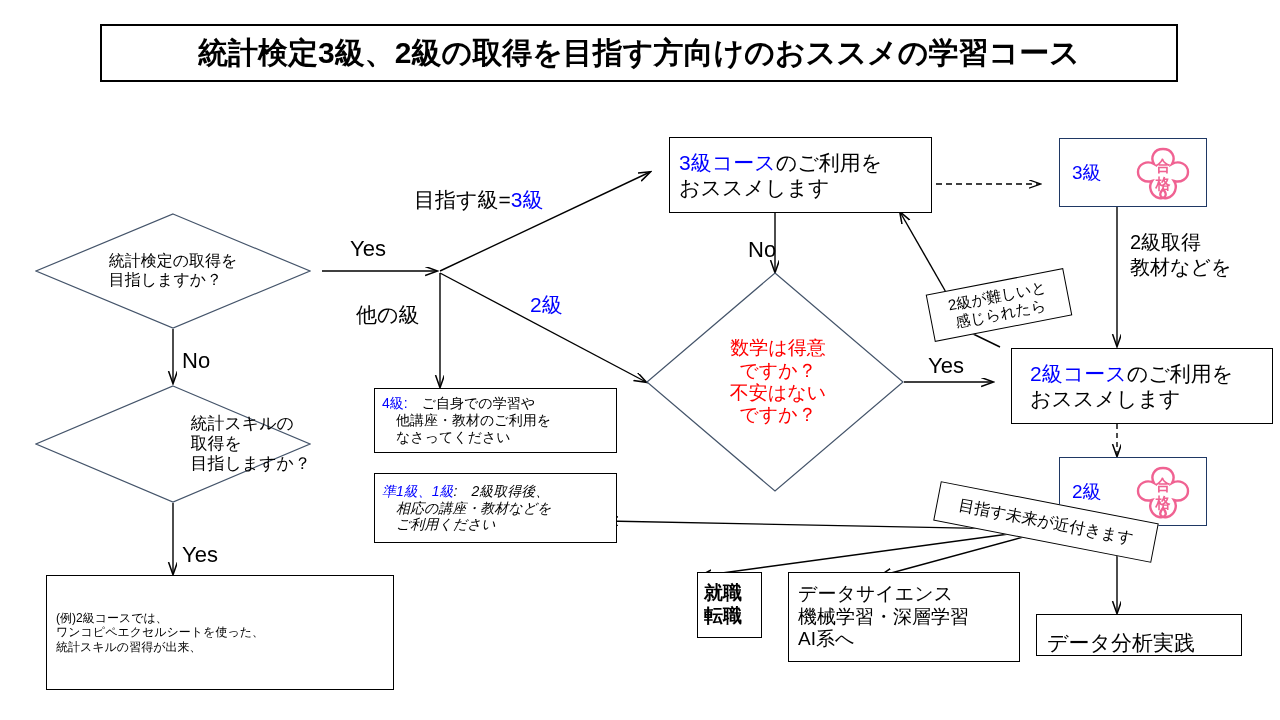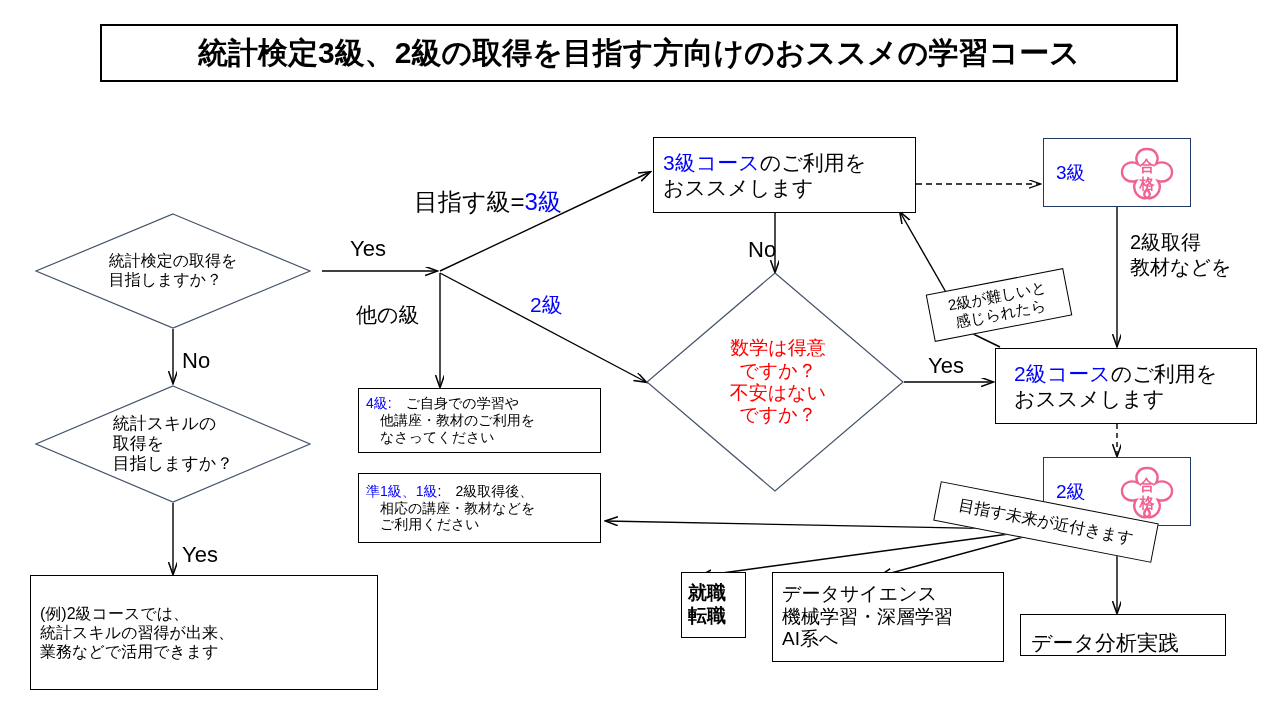"3級コースのご利用を" .box { margin-left: none -> 16px }
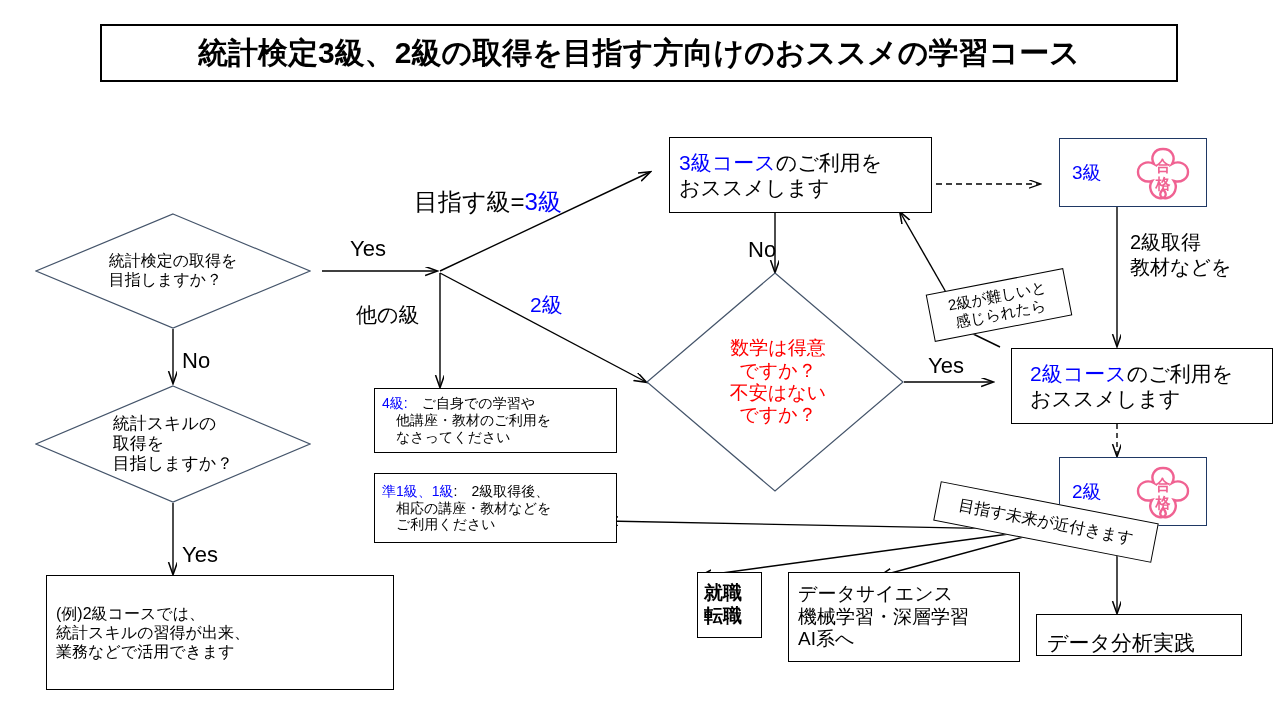"目指す級=3級" div.abs { font-size: 24px -> 21px }
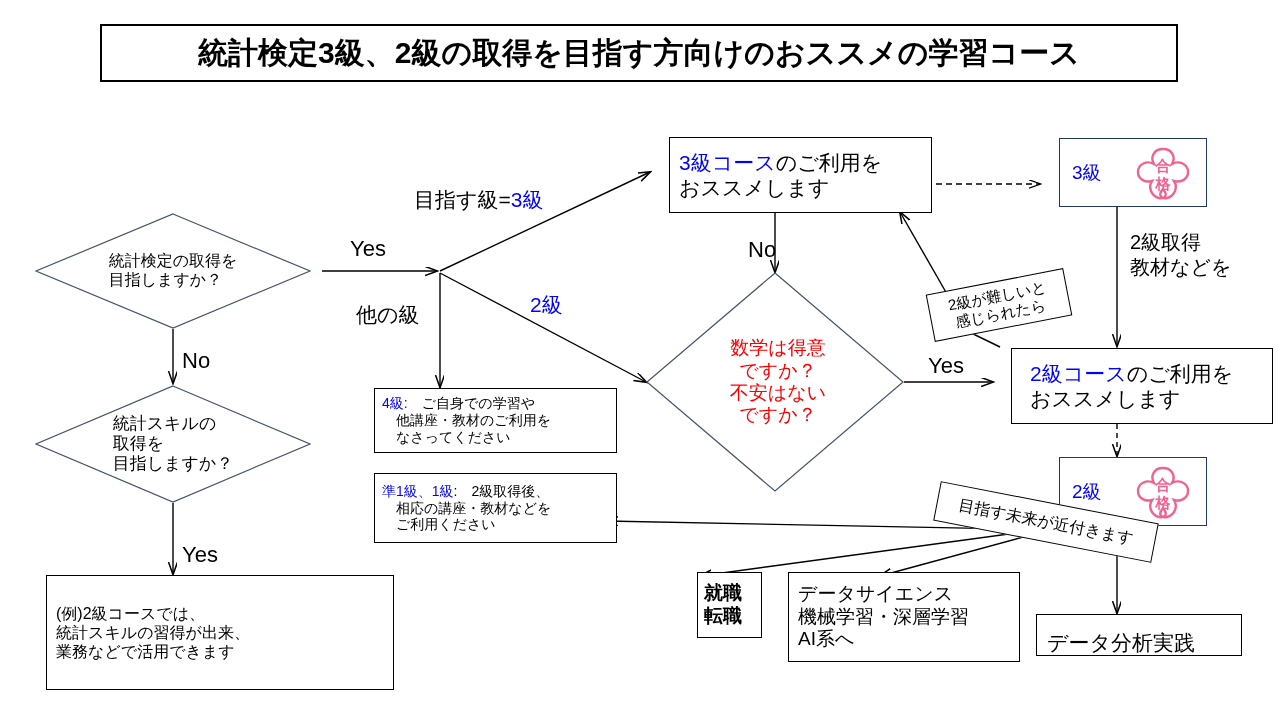"統計スキルの" div.abs { justify-content: none -> flex-end }
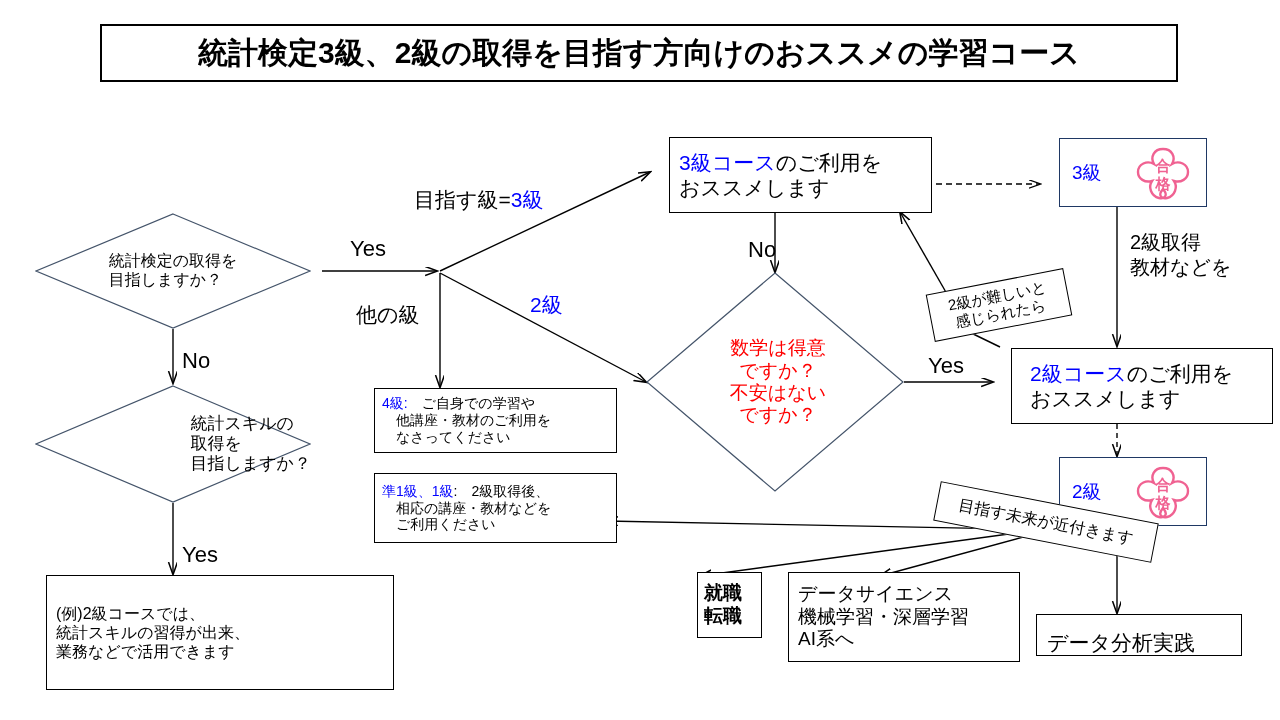"準1級、1級: 2級取得後、" div.btext { font-style: none -> italic }
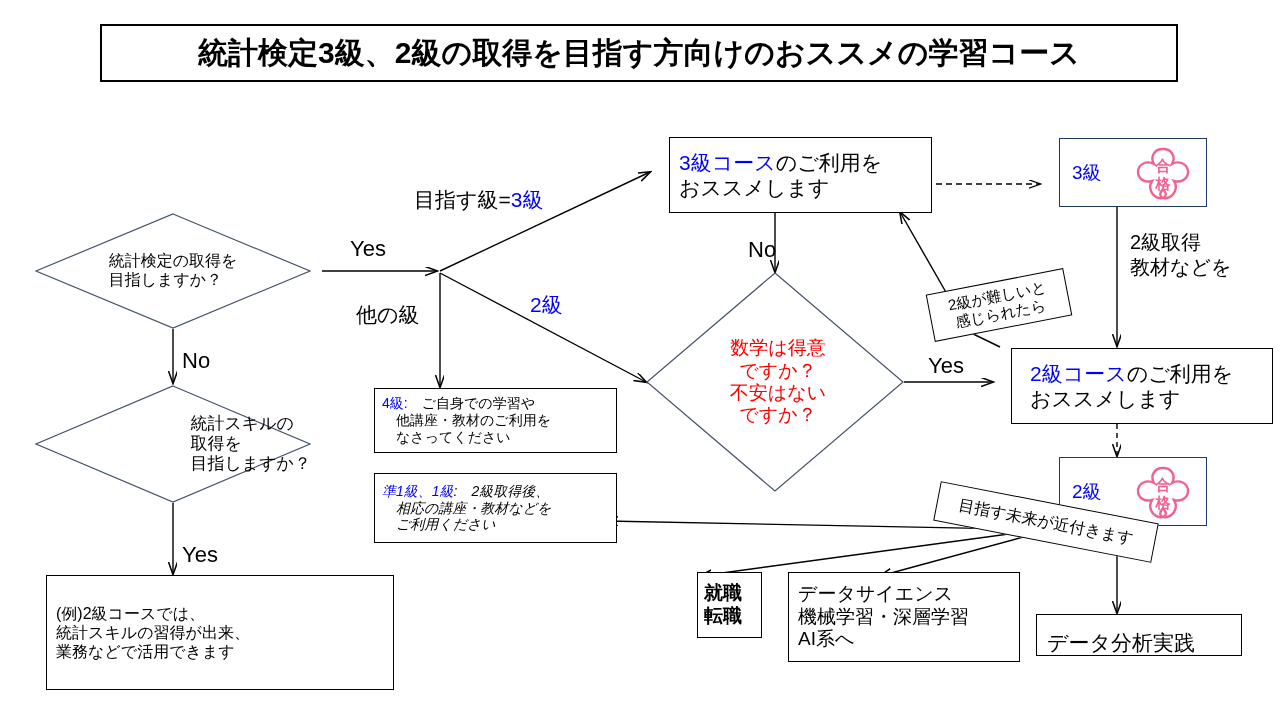"(例)2級コースでは、" div.btext { font-size: 16px -> 12px }
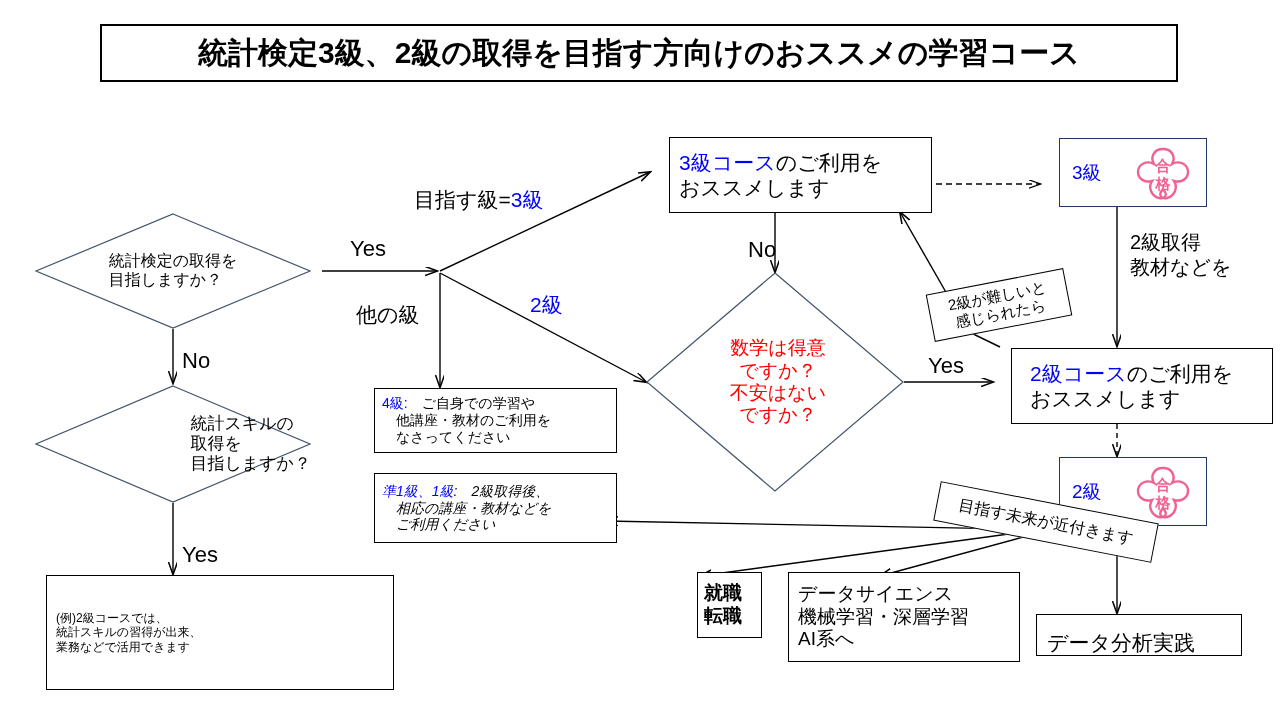"ワンコピペエクセルシートを使った、" div.black { html: none -> <div>ワンコピペエクセルシートを使った、</div> }
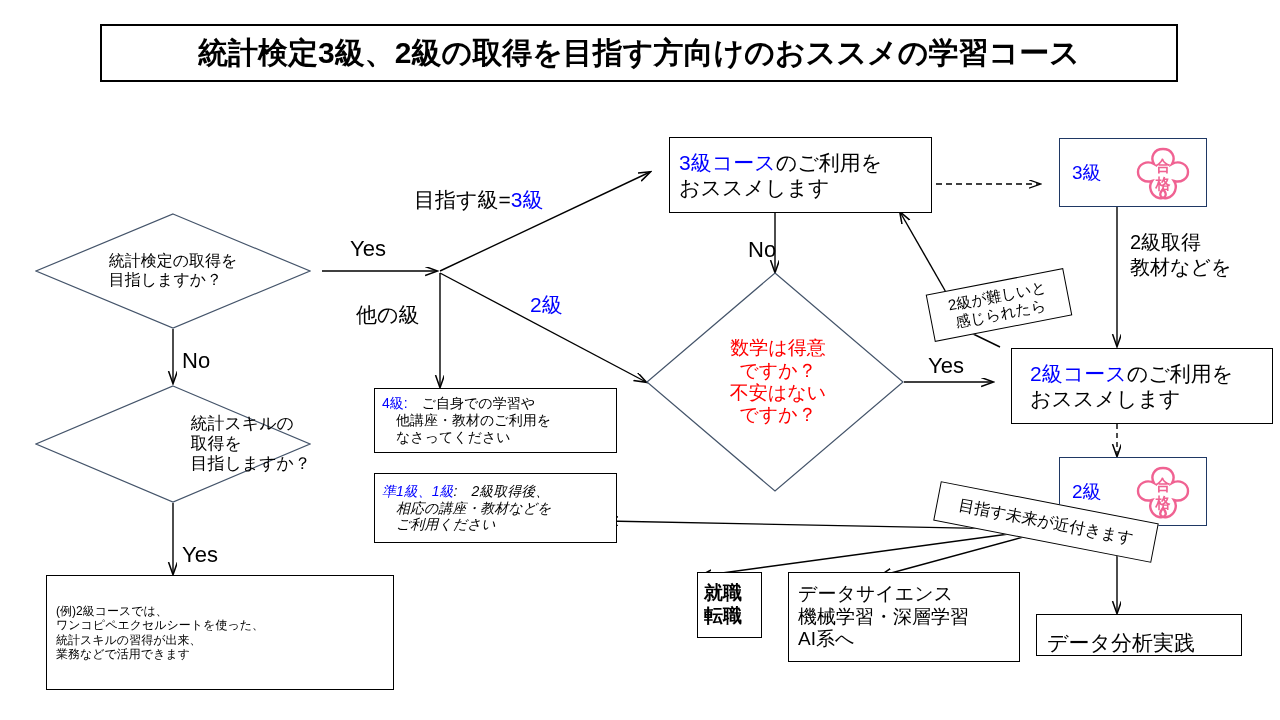"業務などで活用できます" div.black { html: <div>業務などで活用できます</div> -> none }
